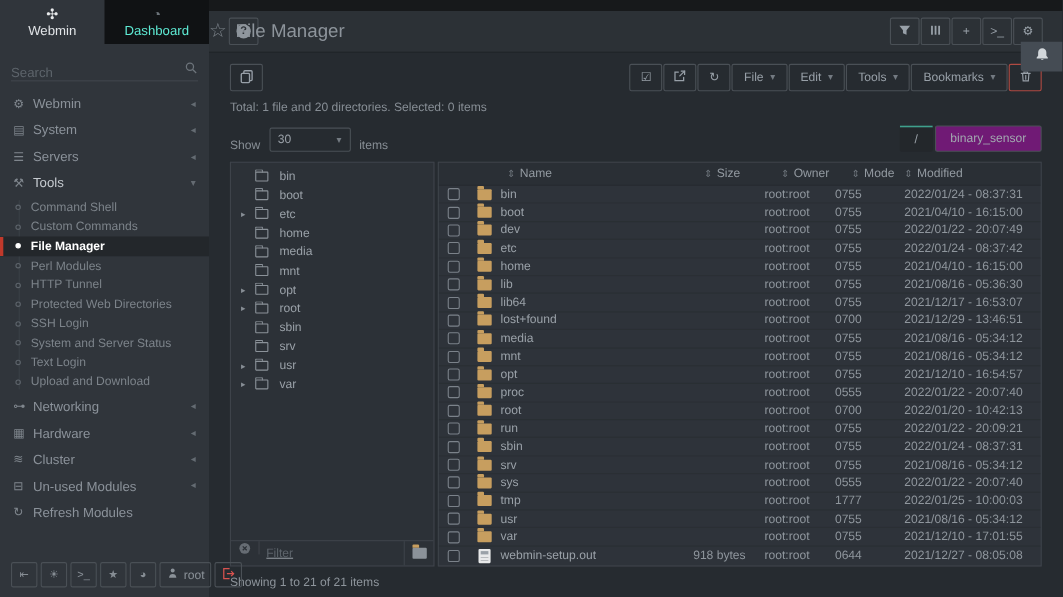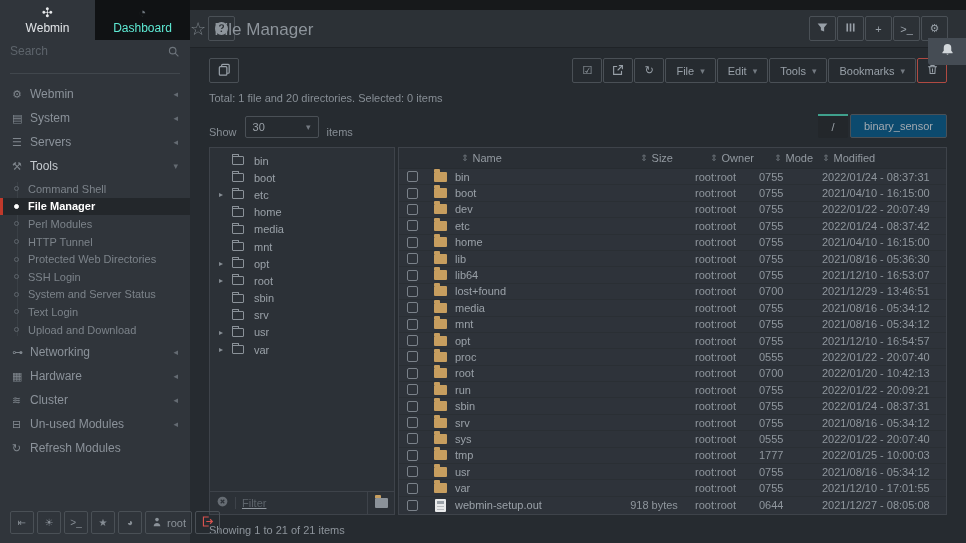"Search" .side-search { align-items: flex-start -> flex-end }
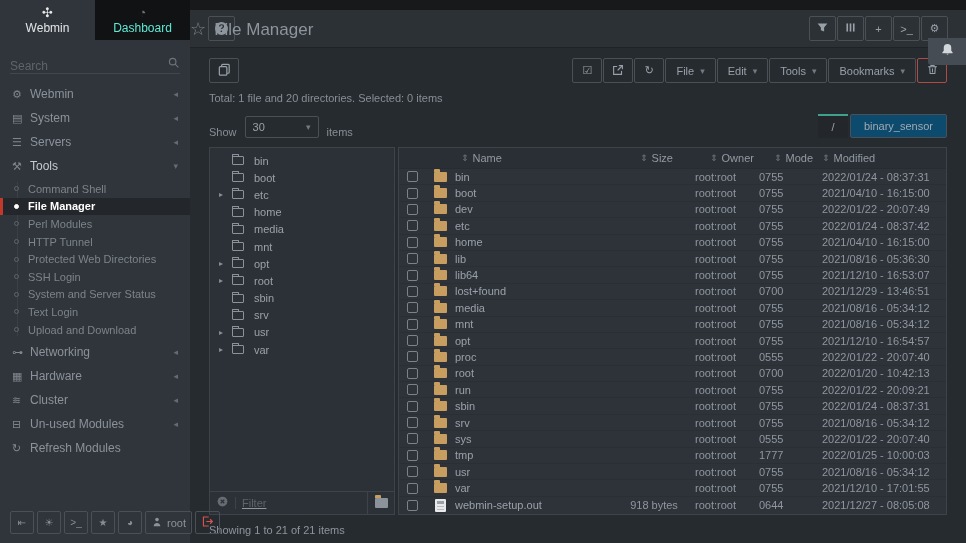"binary_sensor" .bs-btn { background: #0c4a6e -> #701a75 }
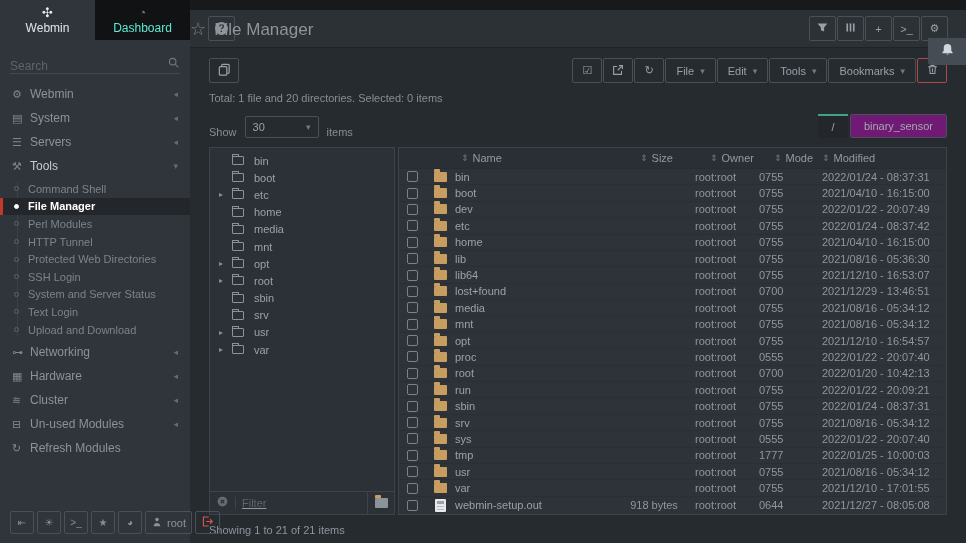"Custom Commands" div.submenu-item { html: none -> <div> <span></span> <span>Custom Commands</span> </div> }
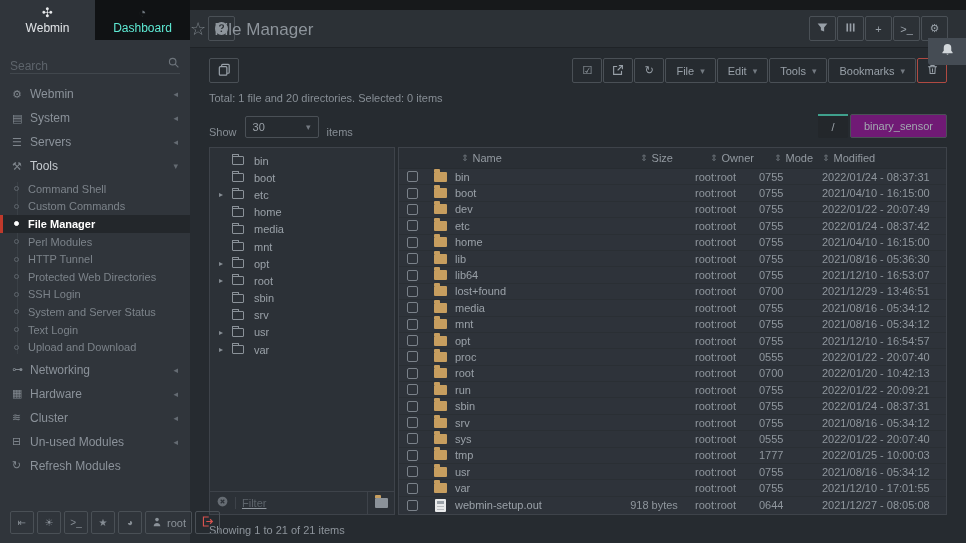"2021/12/10 - 16:53:07" div.c-modified { text: 2021/12/10 -> 2021/12/17 }
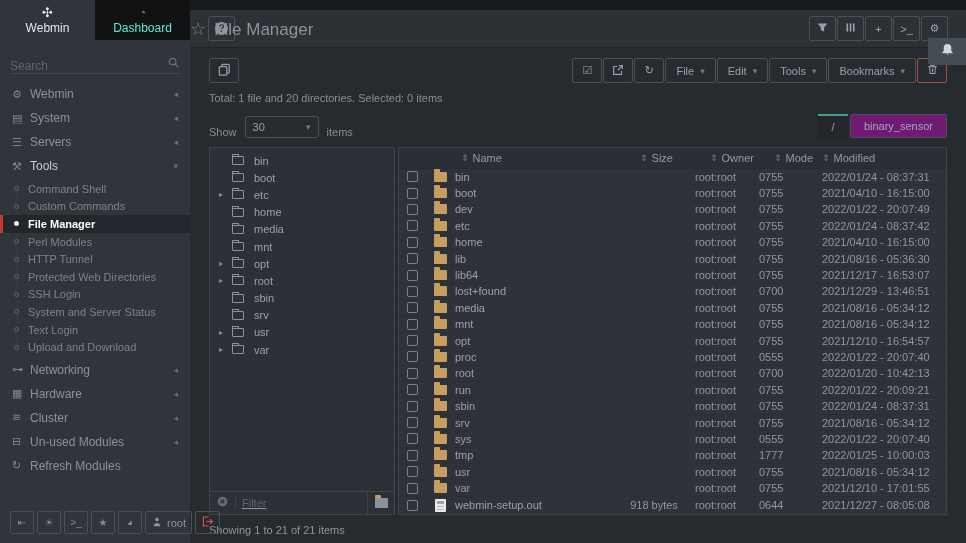"Filter" .filter-bar { align-items: center -> none }
